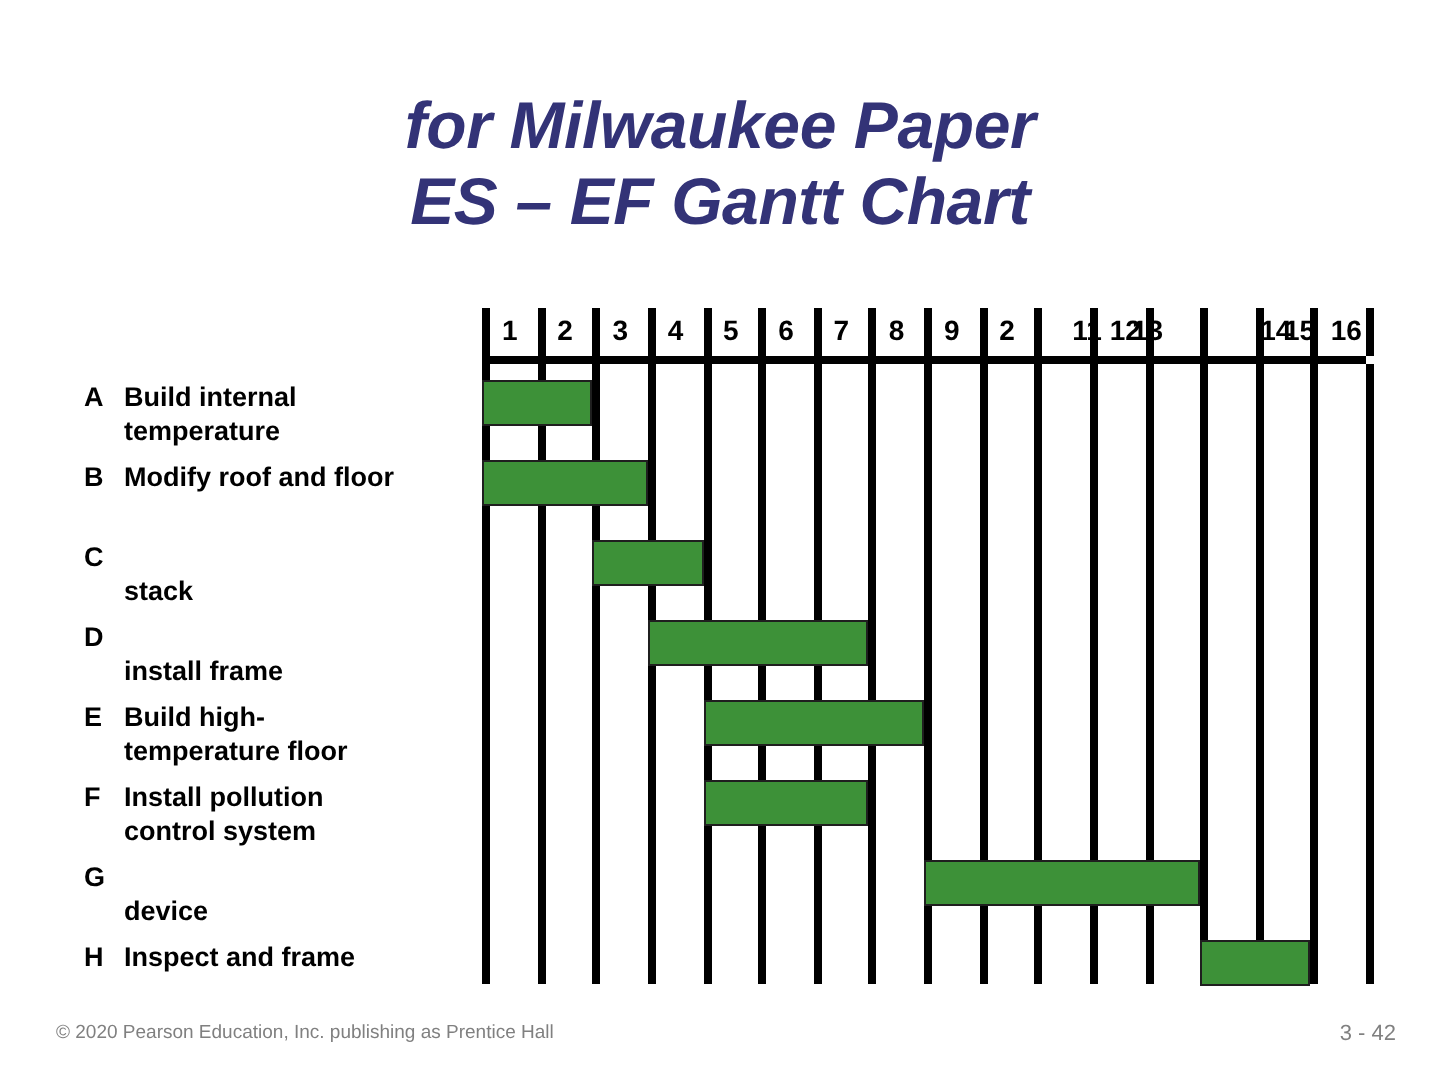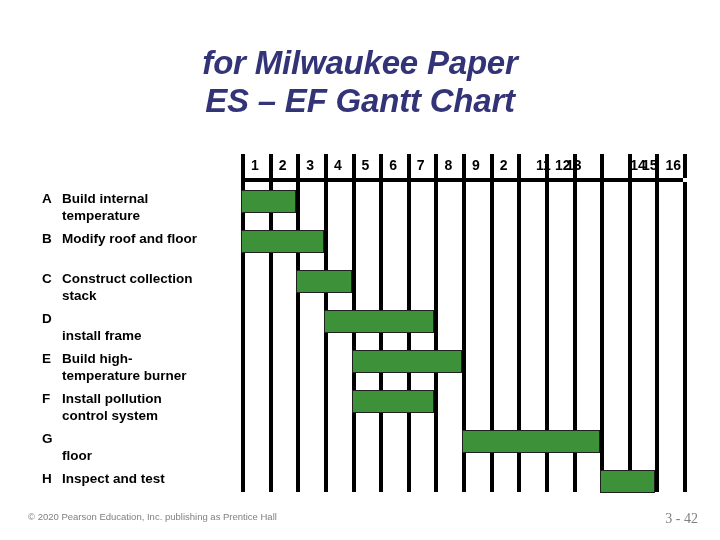"Construct collection" span { html: <span>Construct collection</span> -> none }
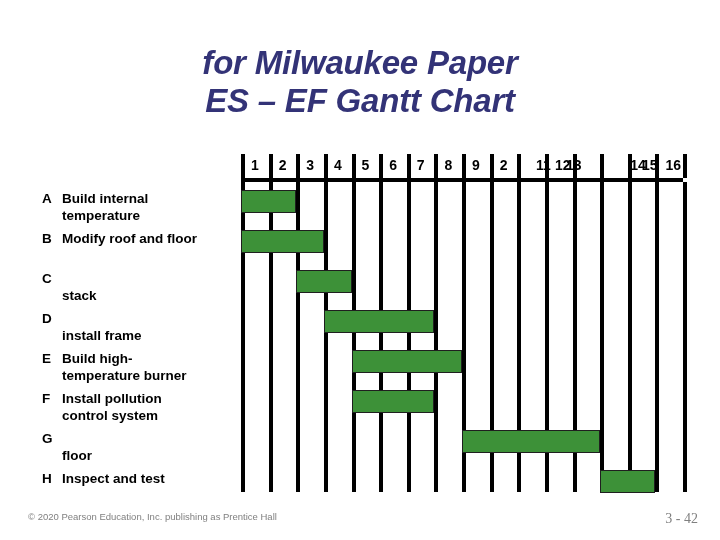"temperature burner" span { text: burner -> floor }
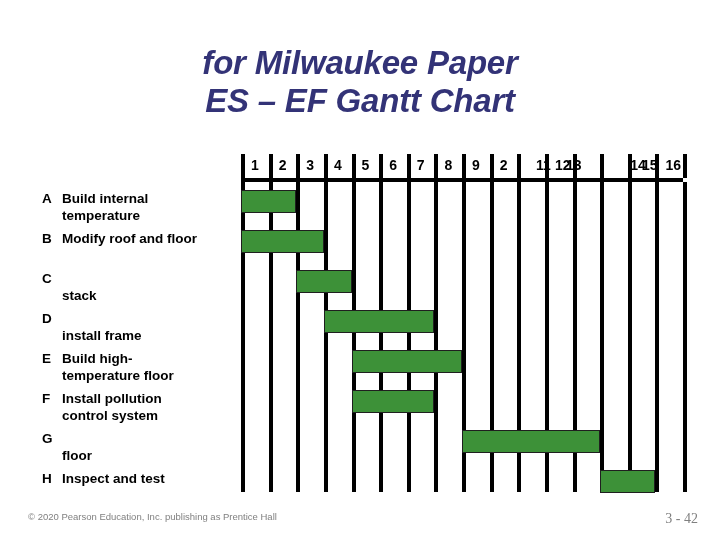"floor" span { text: floor -> device }
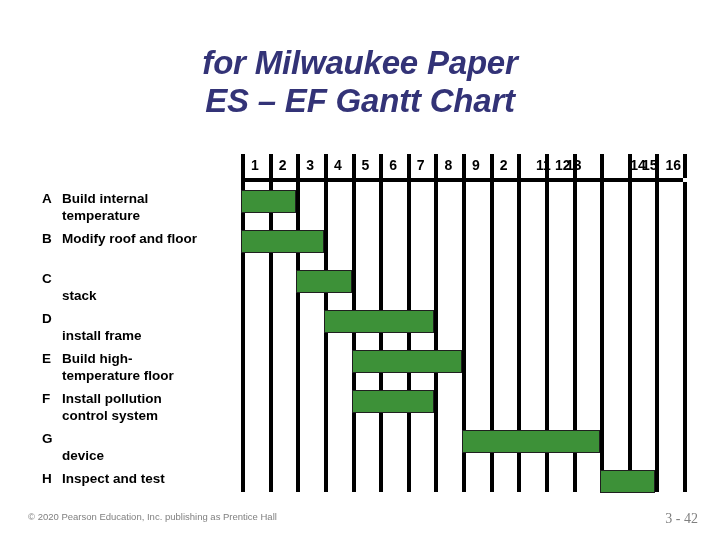"Inspect and test" span { text: test -> frame }
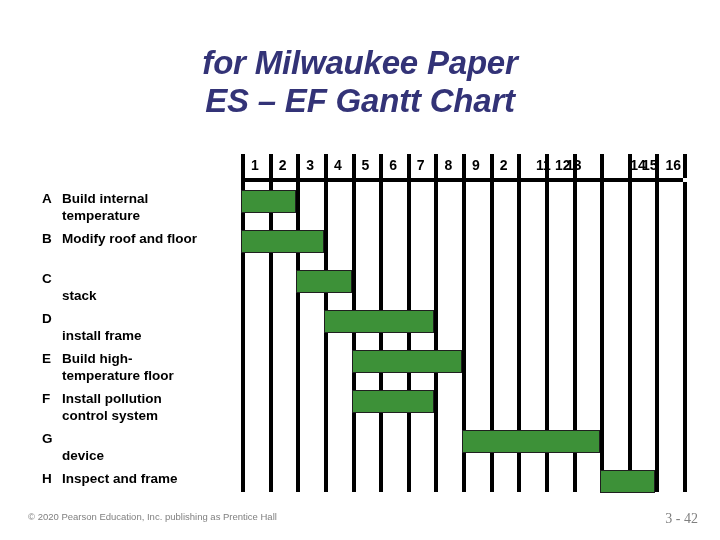"3 - 42" #footer-pagenum { font-family: Liberation Serif, serif -> none; font-size: 14px -> 11px }
